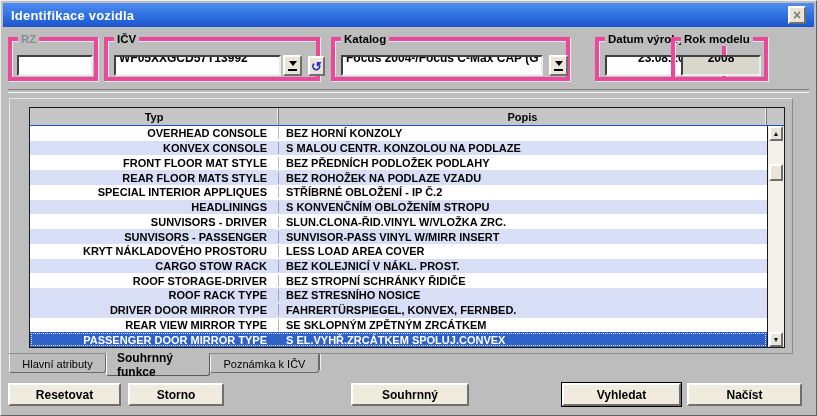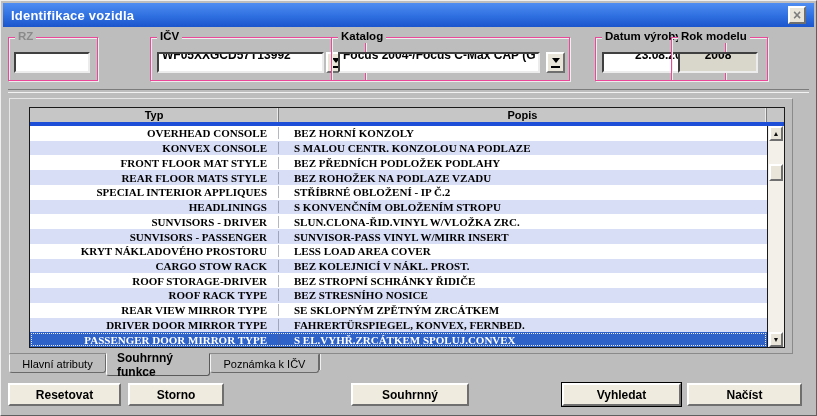"RZ" .group { border: 1px solid #ec4899 -> 4px solid #ec4899 }
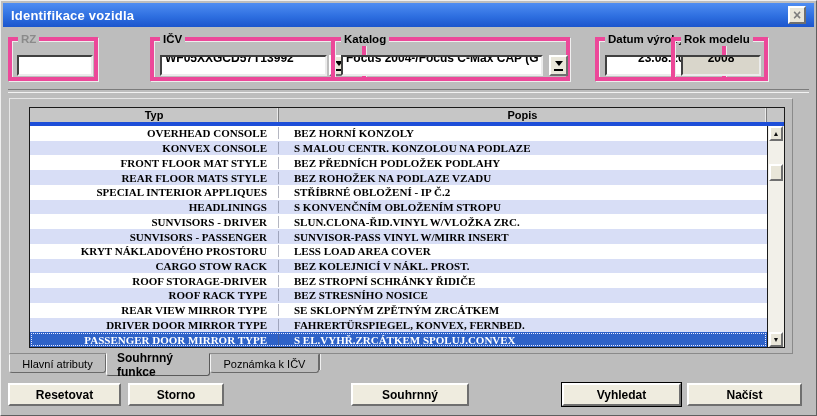"IČV" div.group { margin-left: 46px -> none }
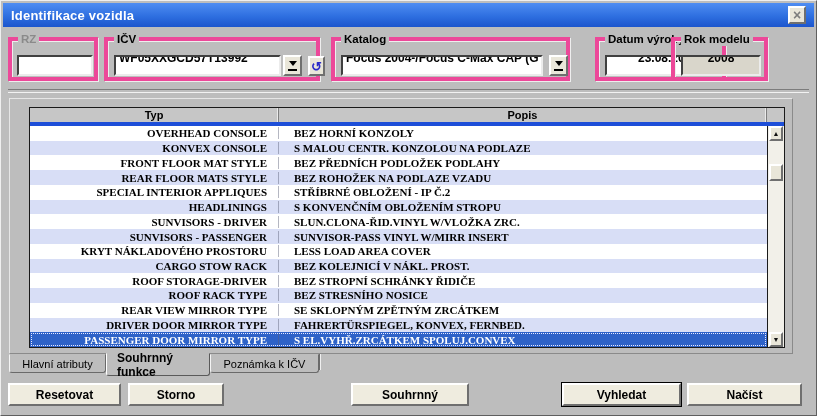"Typ" .grid-header { border-bottom: 4px solid #1d4ed8 -> 1px solid #1d4ed8 }
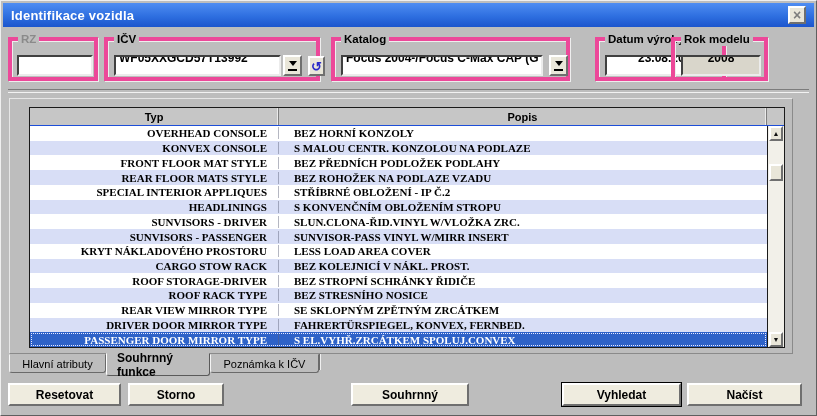"OVERHEAD CONSOLE" .row { font-family: Liberation Serif, serif -> none }
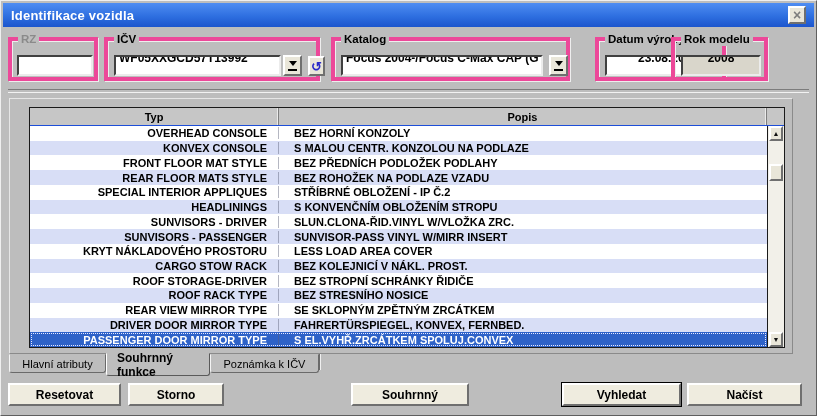"BEZ HORNÍ KONZOLY" .cell-popis { margin-left: 8px -> none }
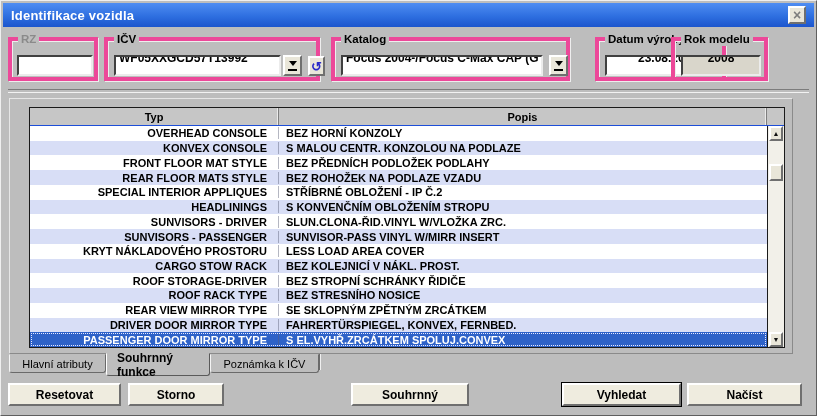"REAR VIEW MIRROR TYPE" div.row { order: before "DRIVER DOOR MIRROR TYPE" -> after "DRIVER DOOR MIRROR TYPE" }
